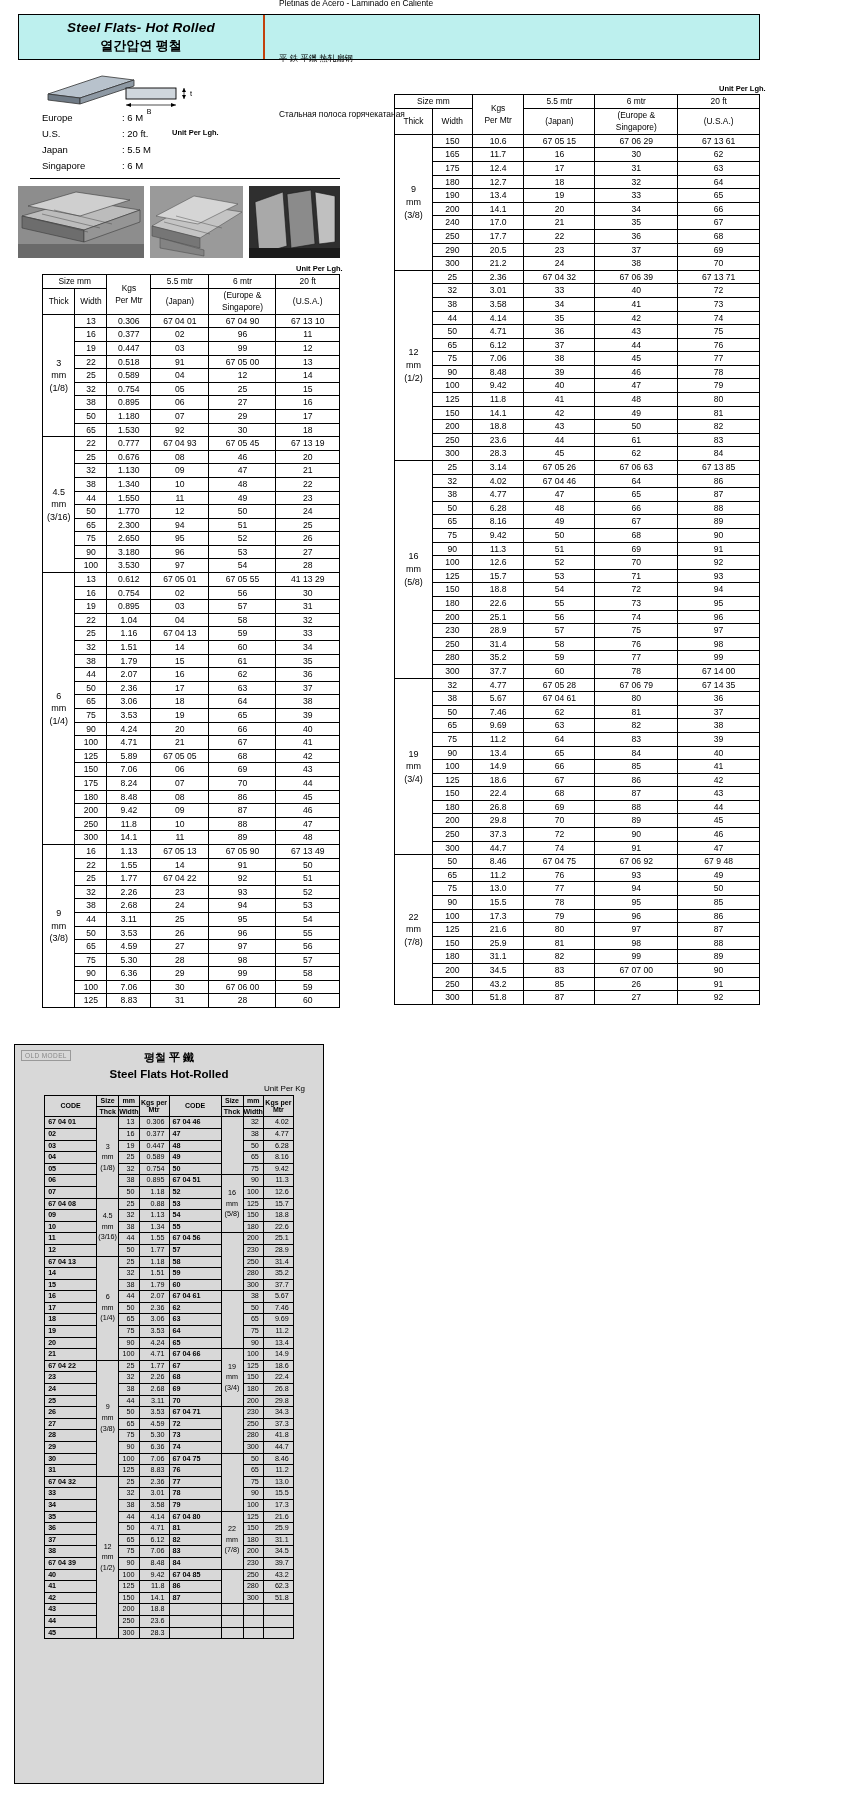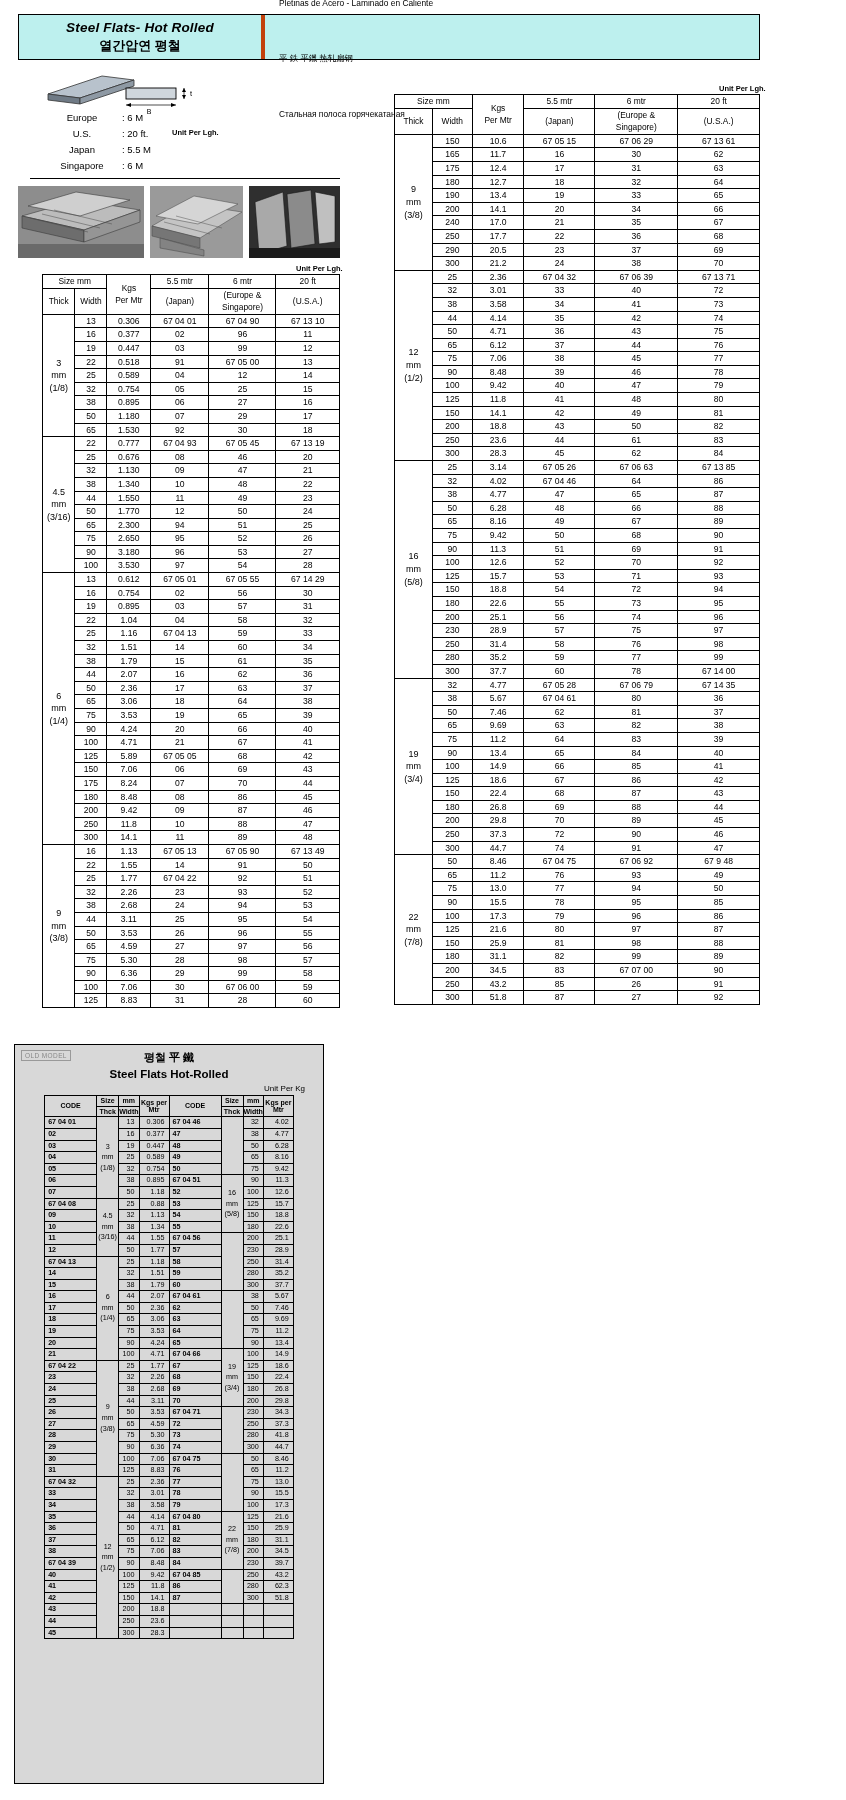"Steel Flats- Hot Rolled" .banner-left { border-right: 4px solid #c2410c -> 2px solid #c2410c }
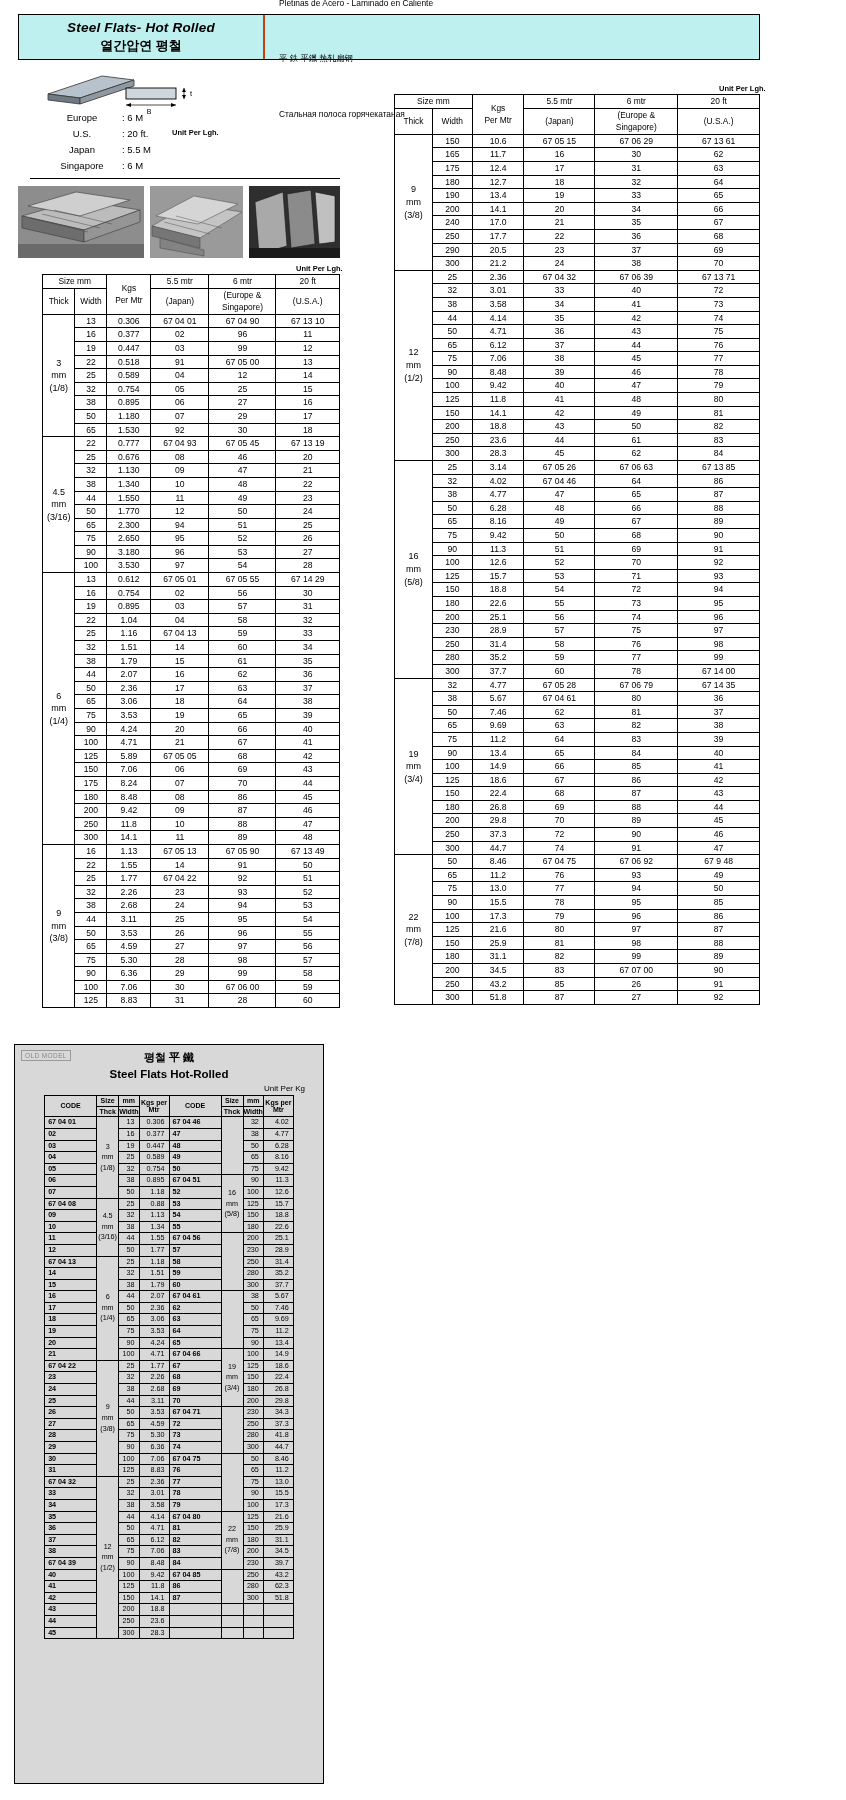"Europe" .spec-list { text-align: center -> none }
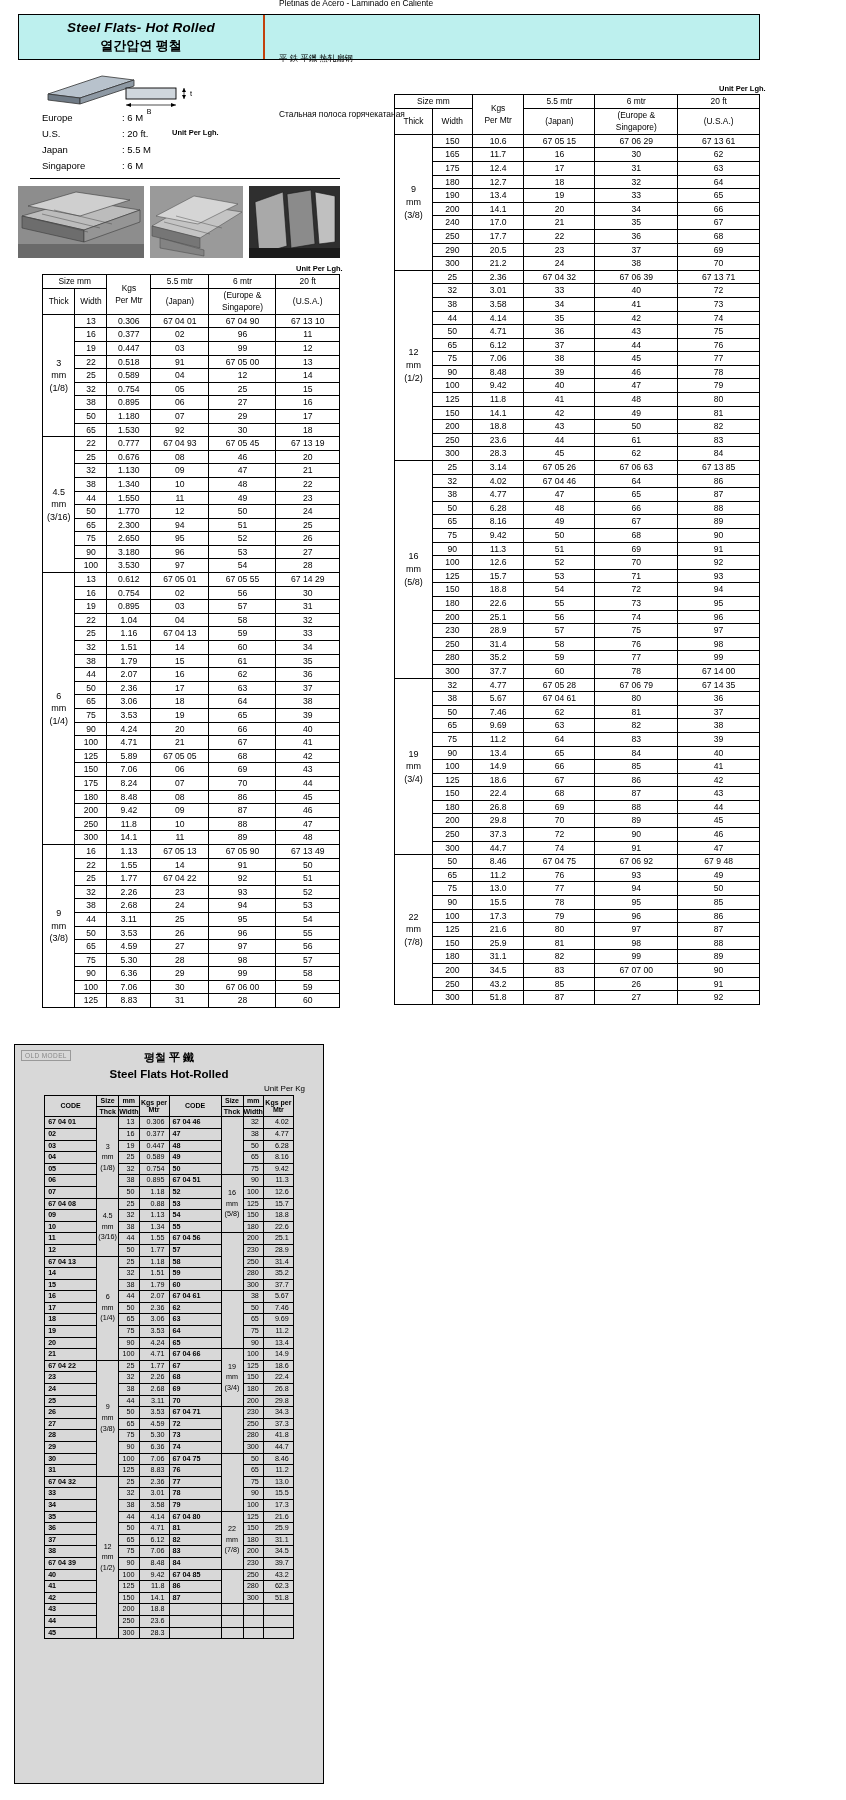"67 14 29" td { text: 67 14 -> 41 13 }
